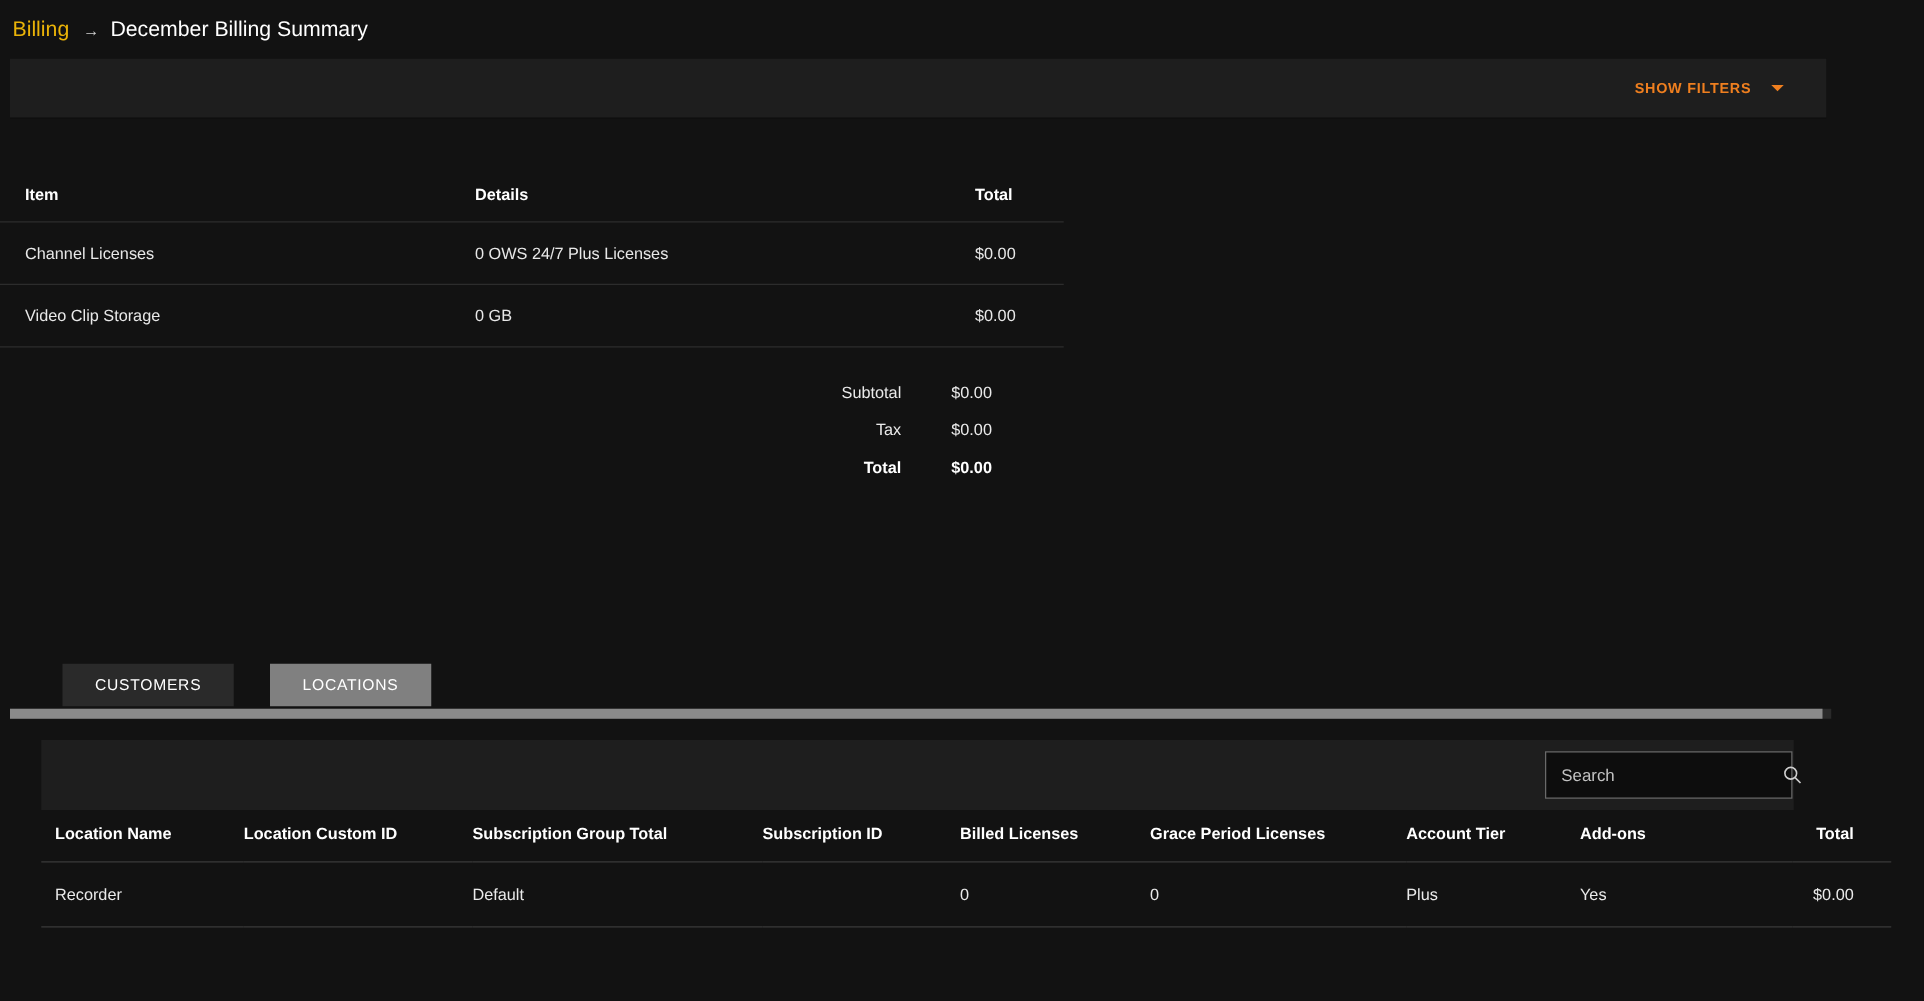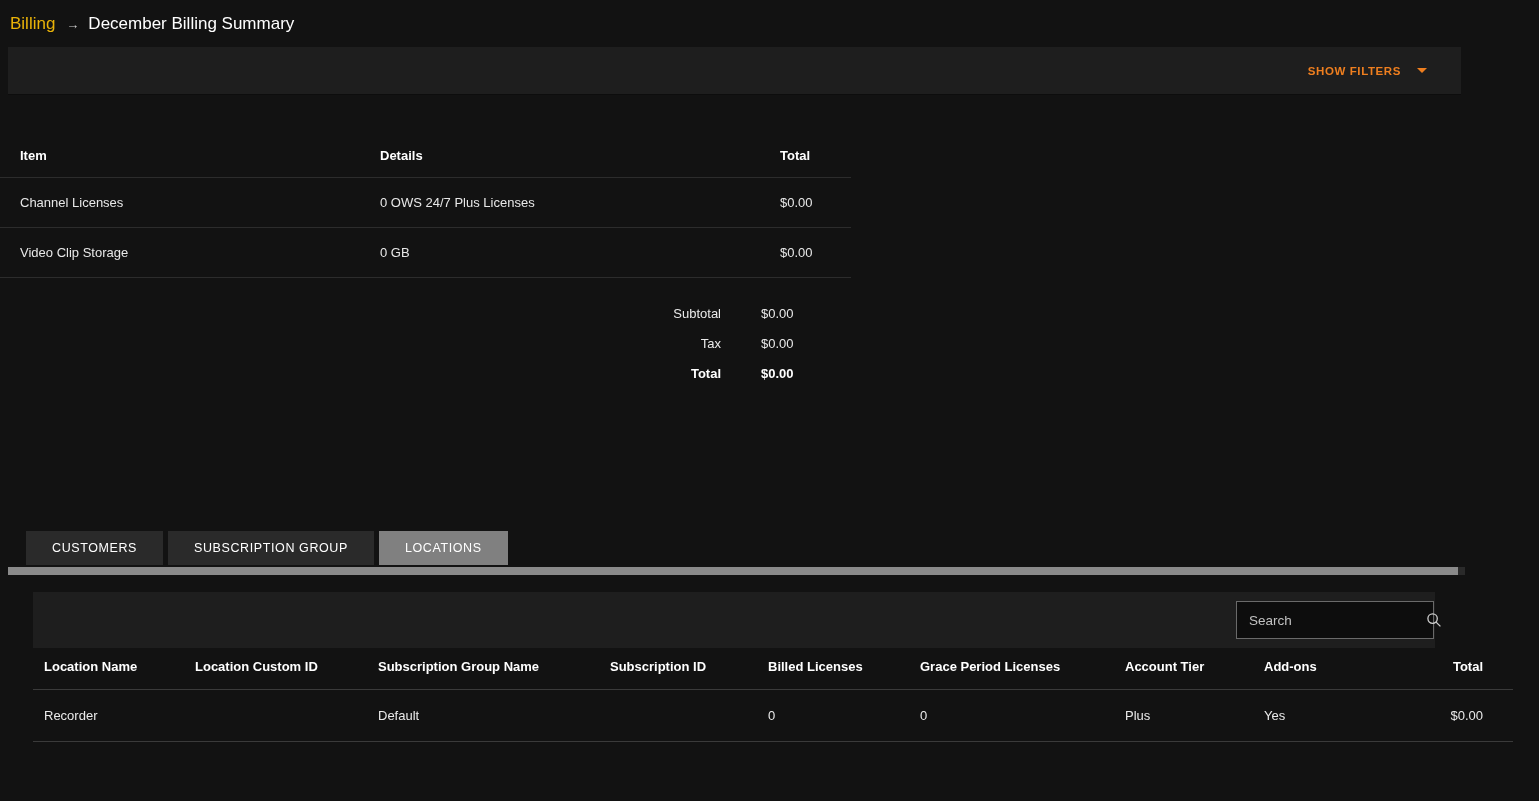"CUSTOMERS" .tab { margin-left: none -> 24px }
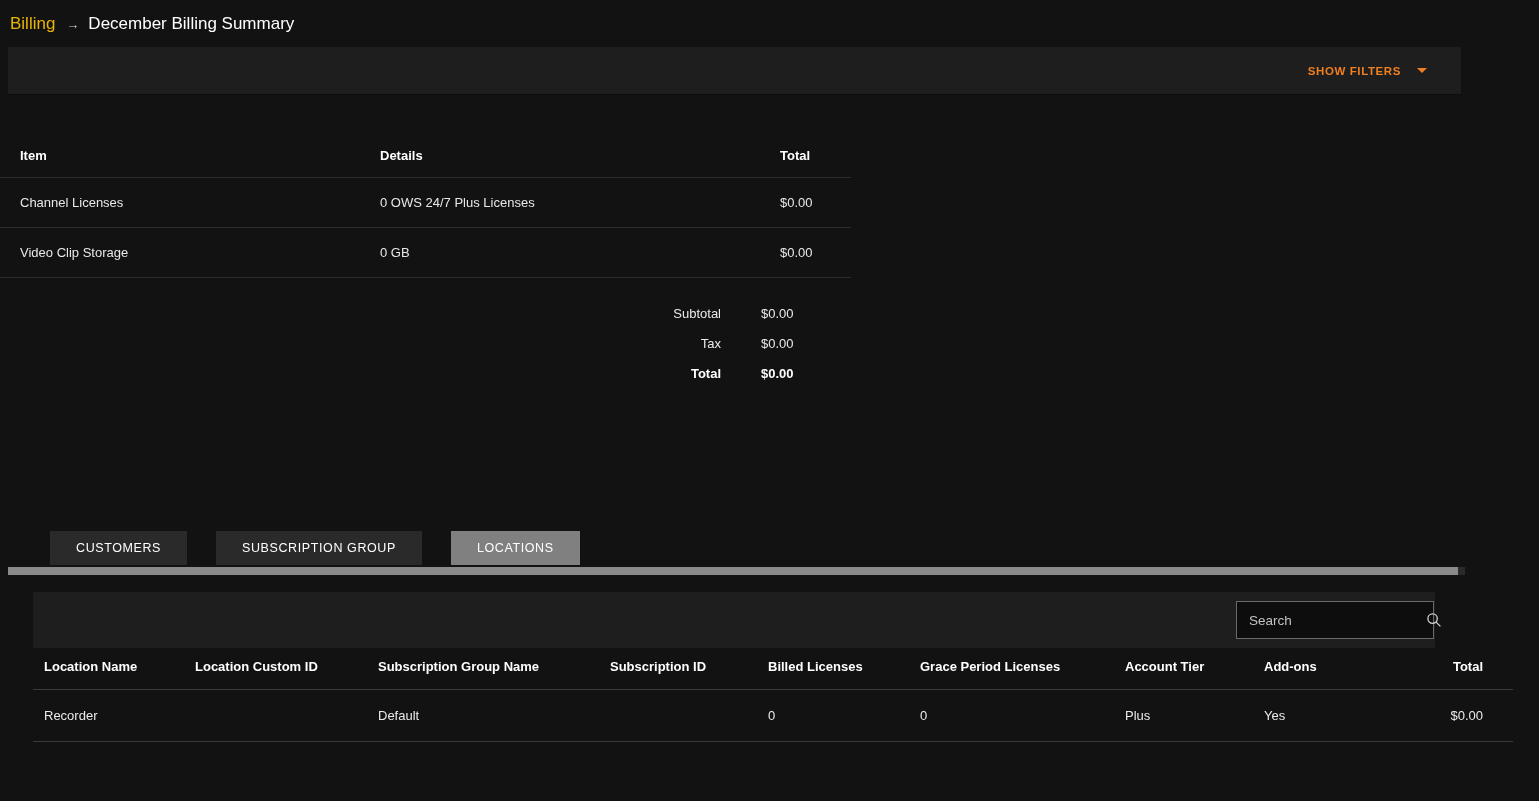"SUBSCRIPTION GROUP" button.tab { html: <button>SUBSCRIPTION GROUP</button> -> none }
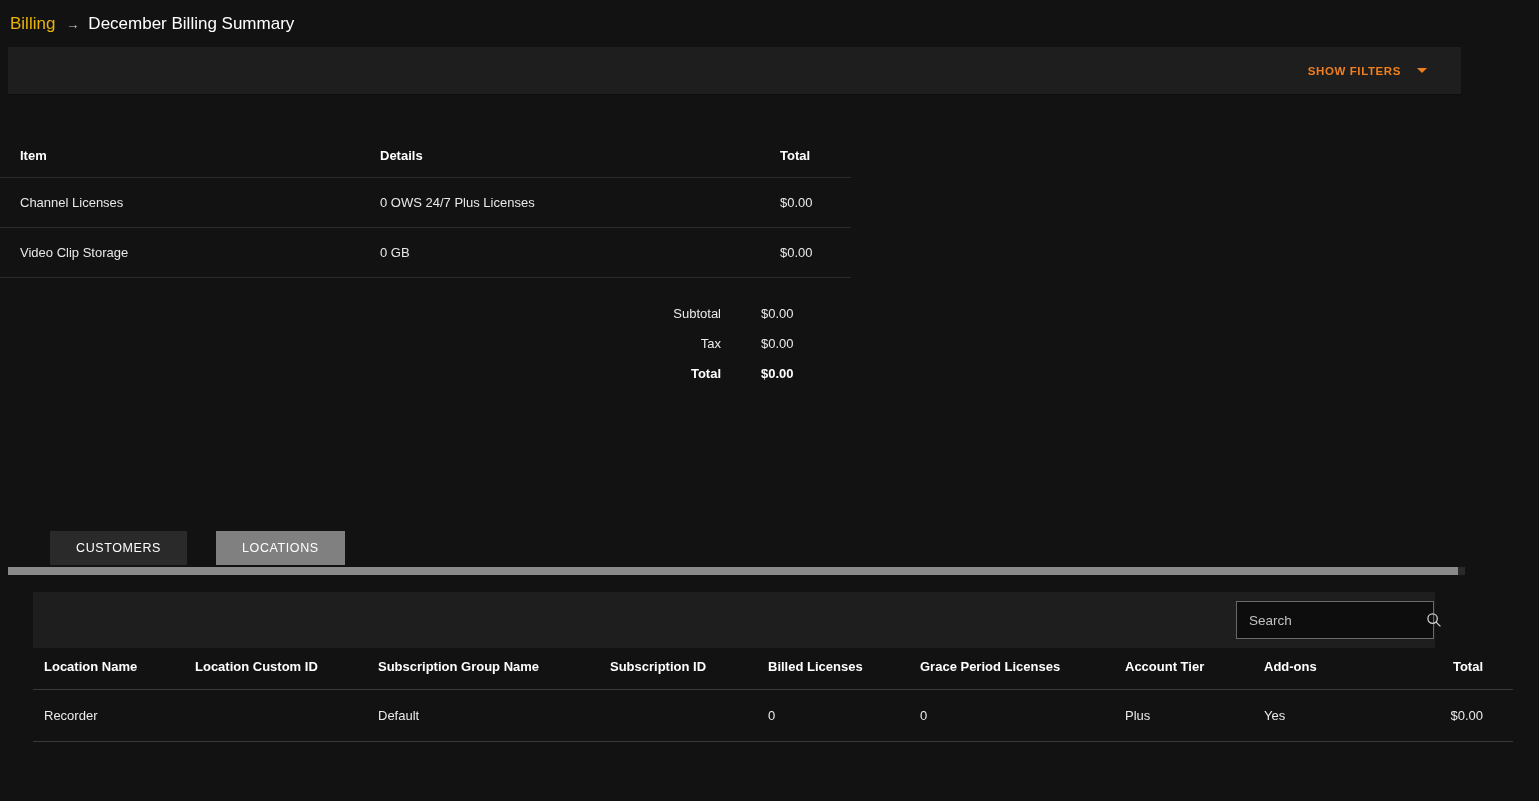"Subscription Group Name" th.w-sgname { text: Name -> Total }
